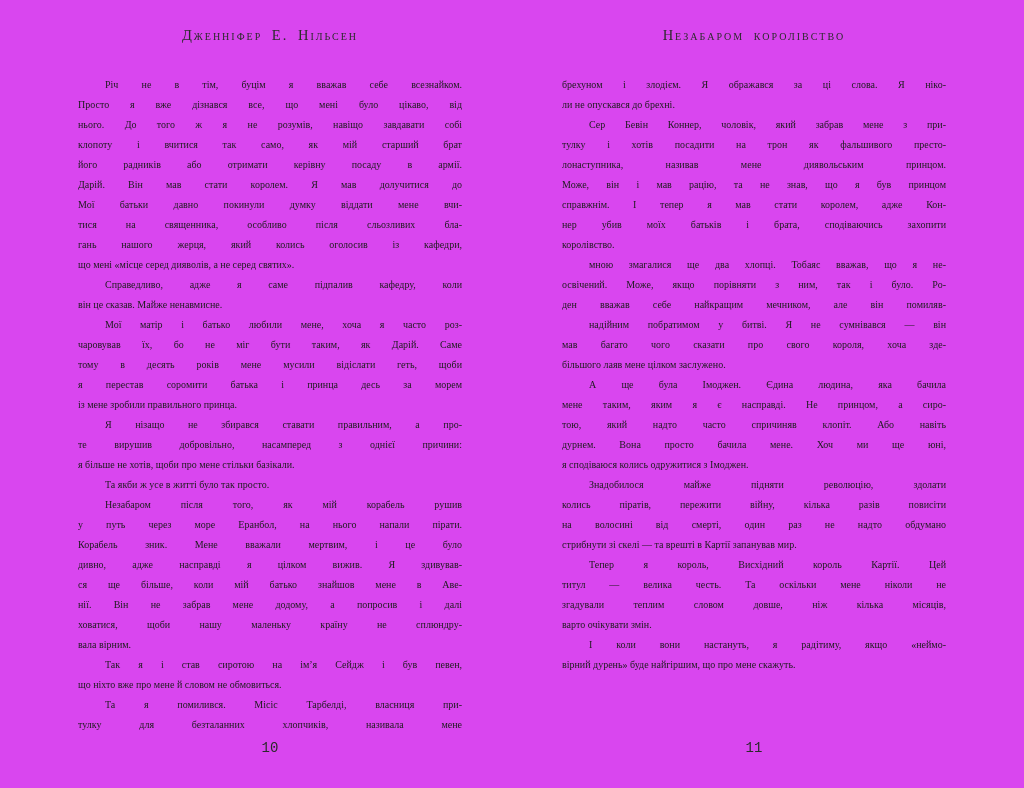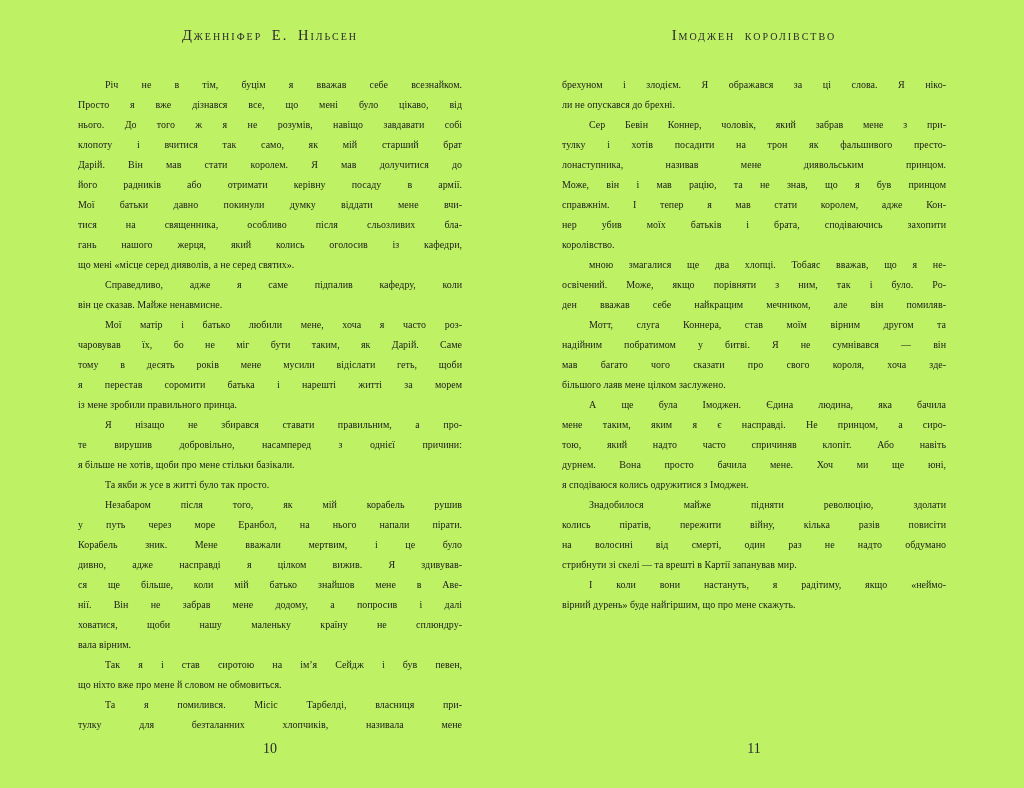"Дженніфер Е. Нільсен" .spread { background: #bef264 -> #d946ef }
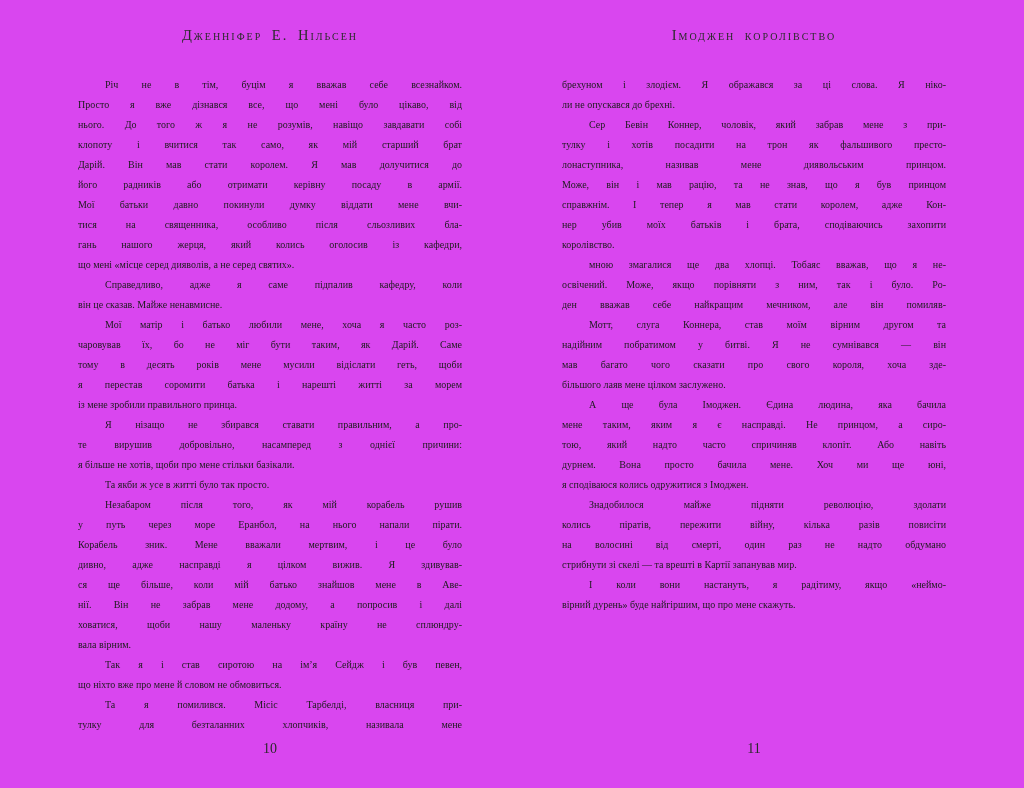"Імоджен королівство" header.running-head { text: Імоджен -> Незабаром }
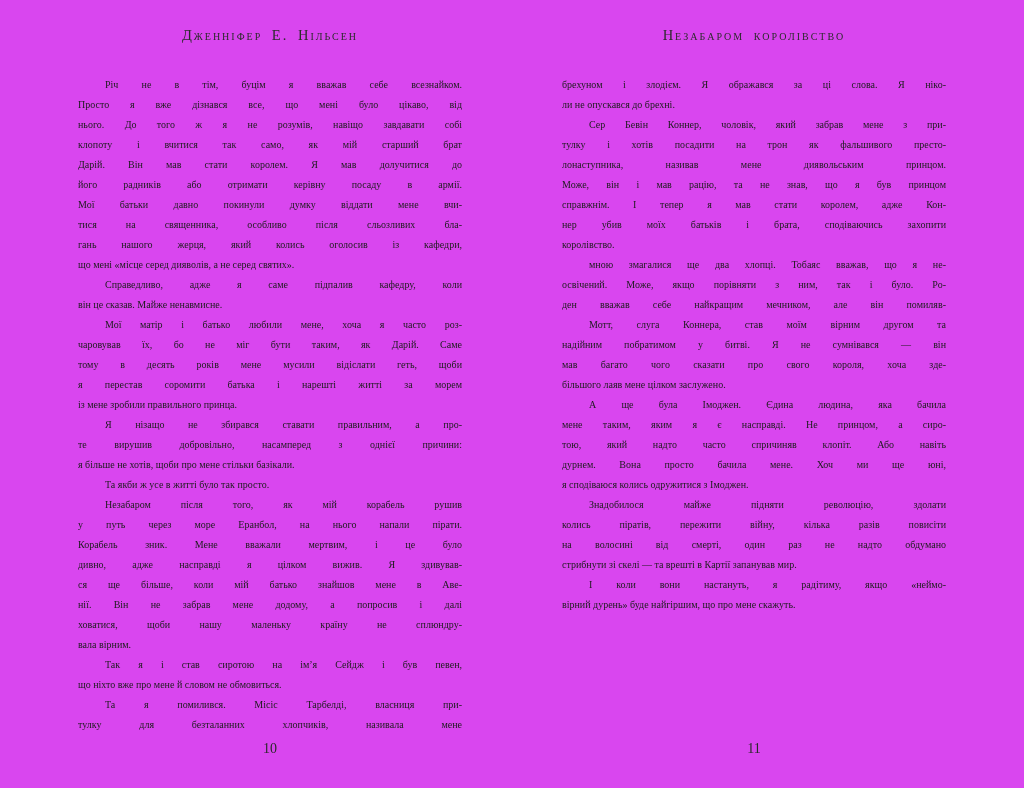"Дарій. Він мав стати королем." div.line { order: before "його радників або отримати керівну" -> after "його радників або отримати керівну" }
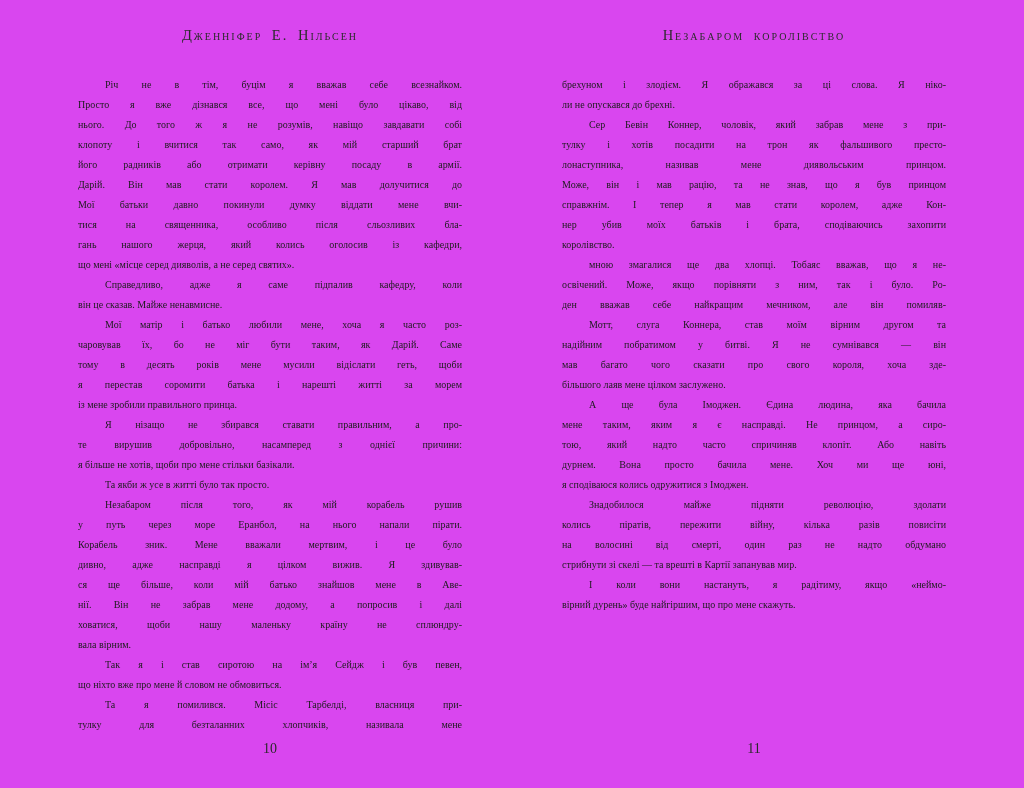"Мотт, слуга Коннера, став моїм" div.line { html: <div>Мотт, слуга Коннера, став моїм вірним другом та</div> -> none }
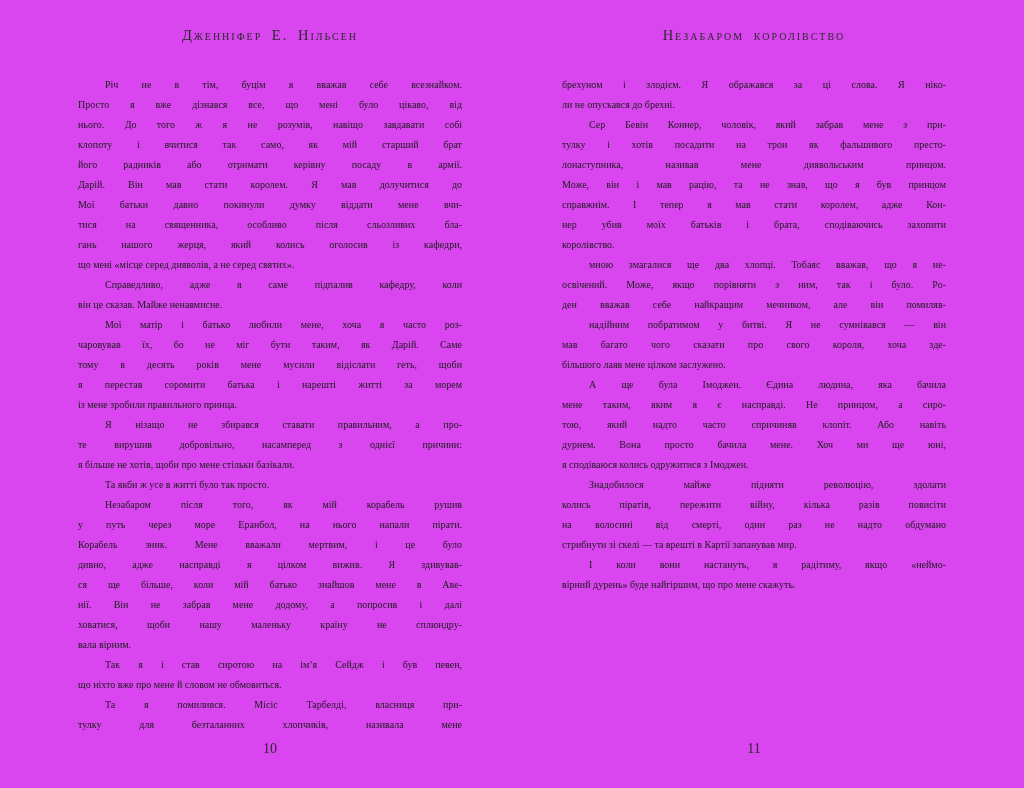"я перестав соромити батька і" div.line { text: нарешті житті -> принца десь }
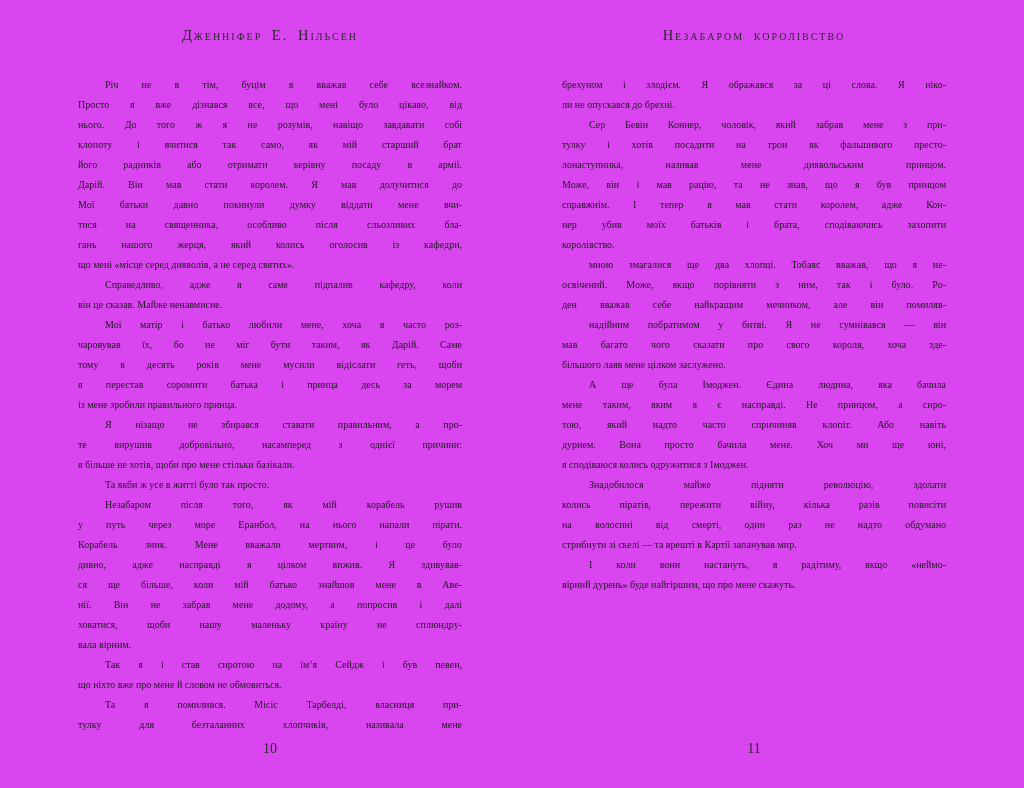"Тепер я король, Висхідний король" div.para { html: none -> <div> <div>Тепер я король, Висхідний король Картії. Цей</div> <div>титул — велика честь. Та оскільки мене ніколи не</div> <div>згадували теплим словом довше, ніж кілька місяців,</div> <div>варто очікувати змін.</div> </div> }
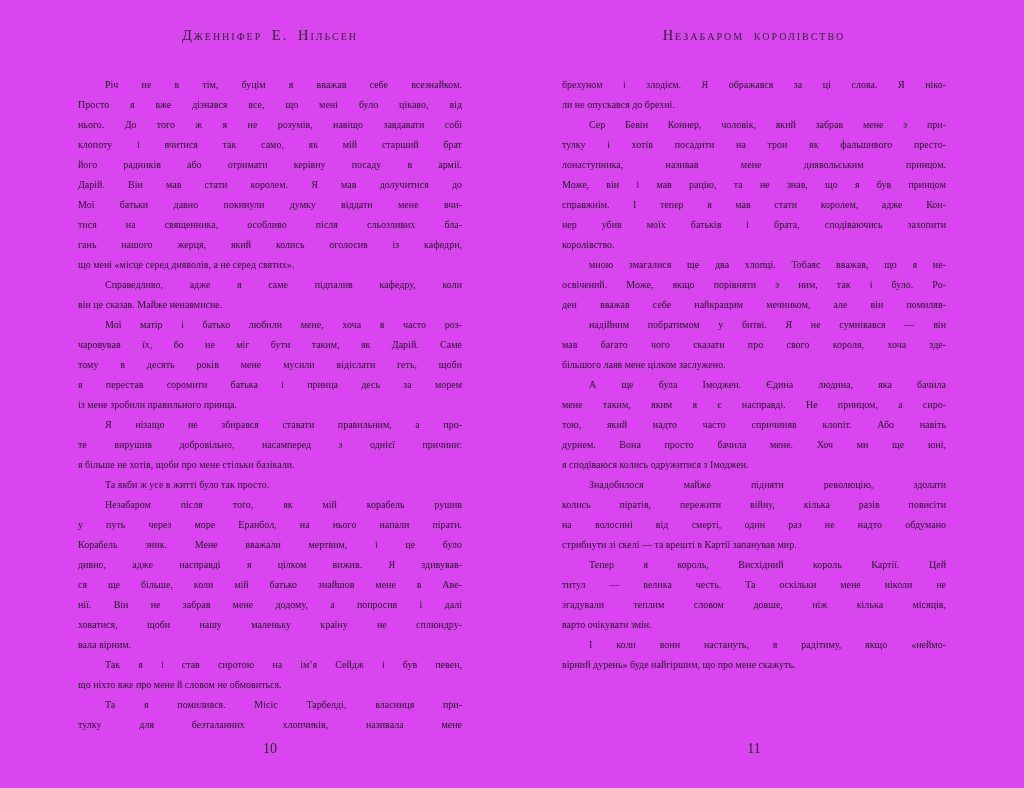"10" .folio { font-family: Liberation Serif, serif -> Liberation Mono, monospace }
